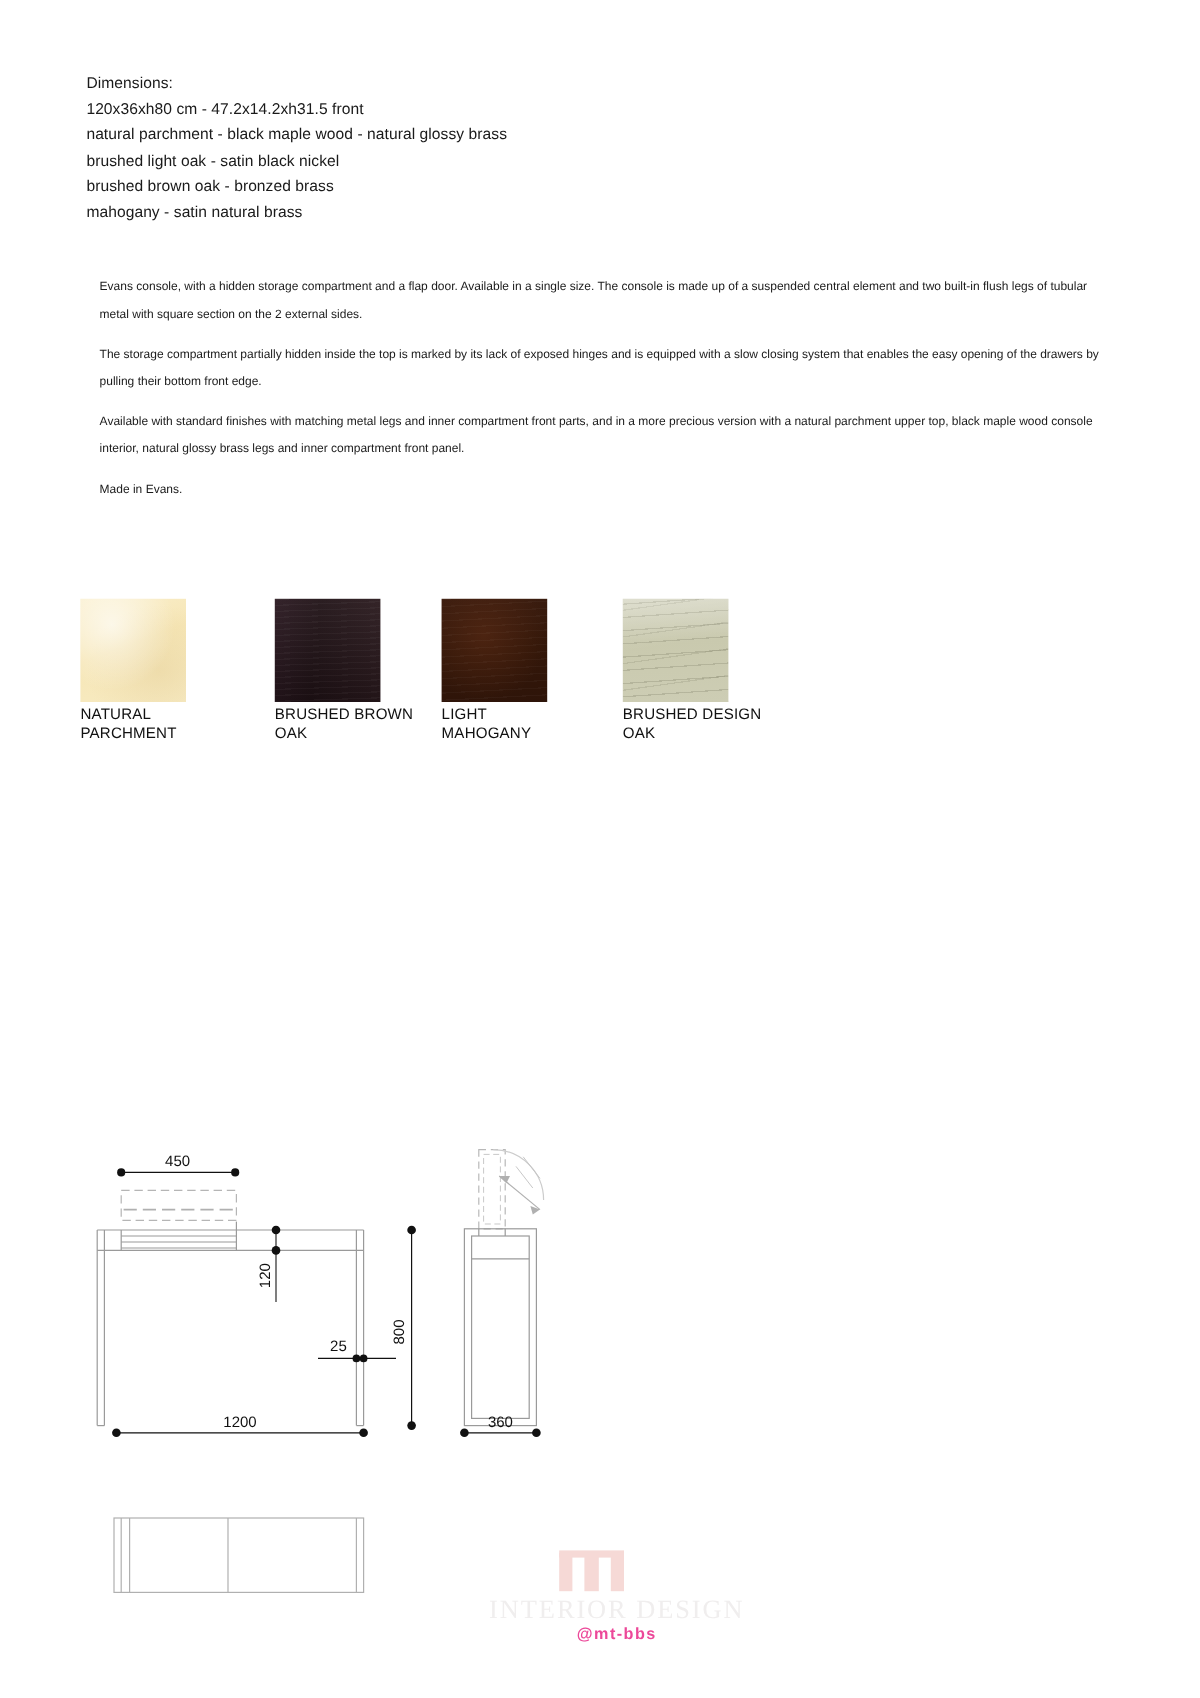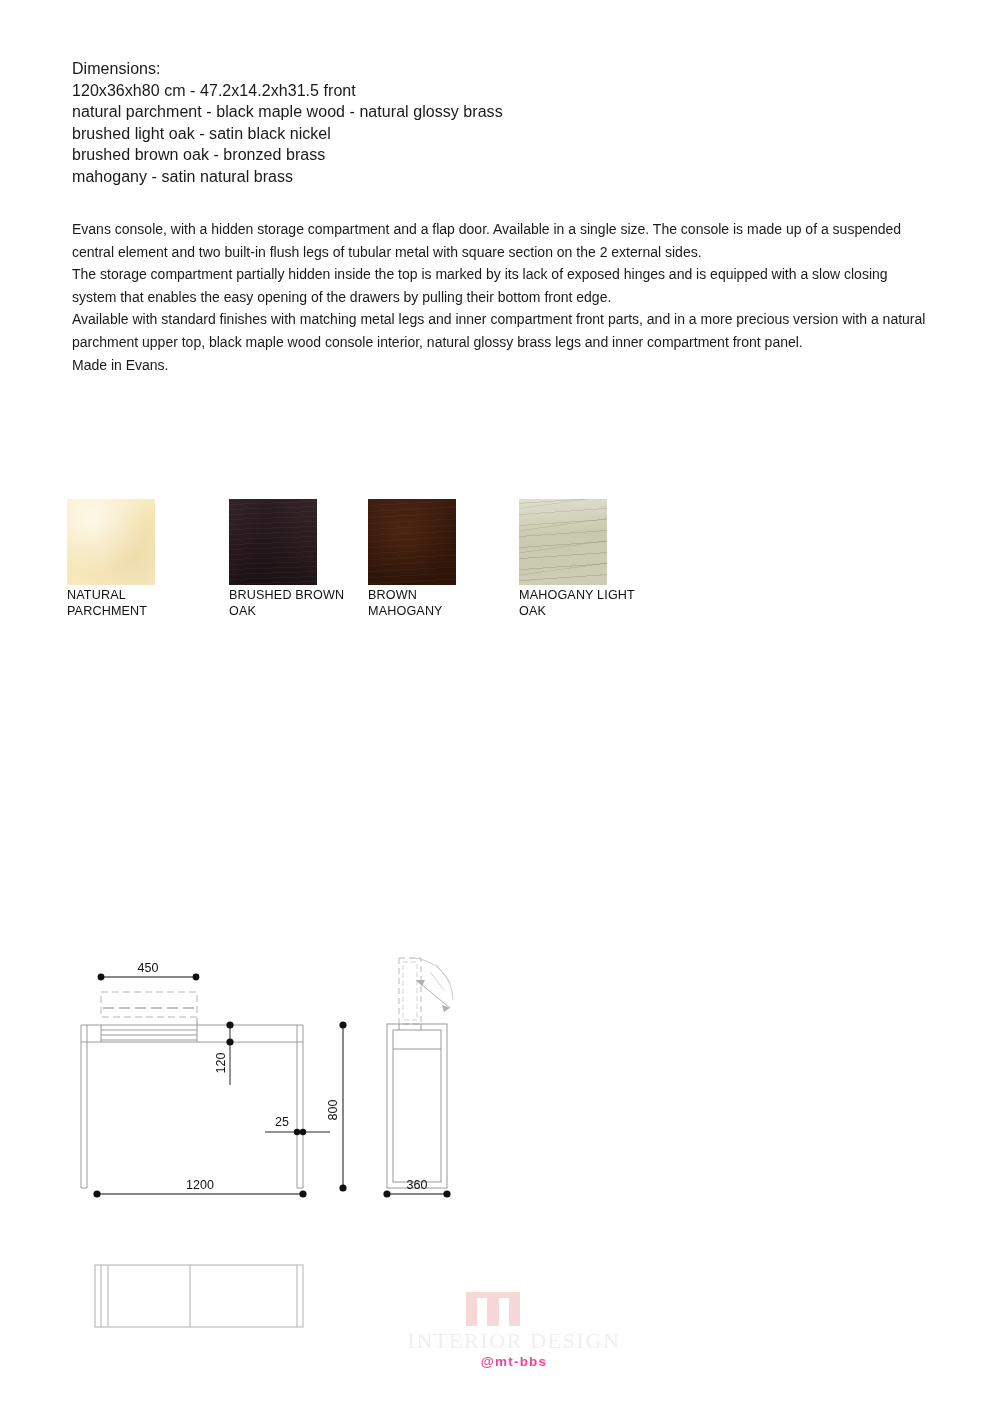"Dimensions:" .spec-line { font-size: 16px -> 13px }
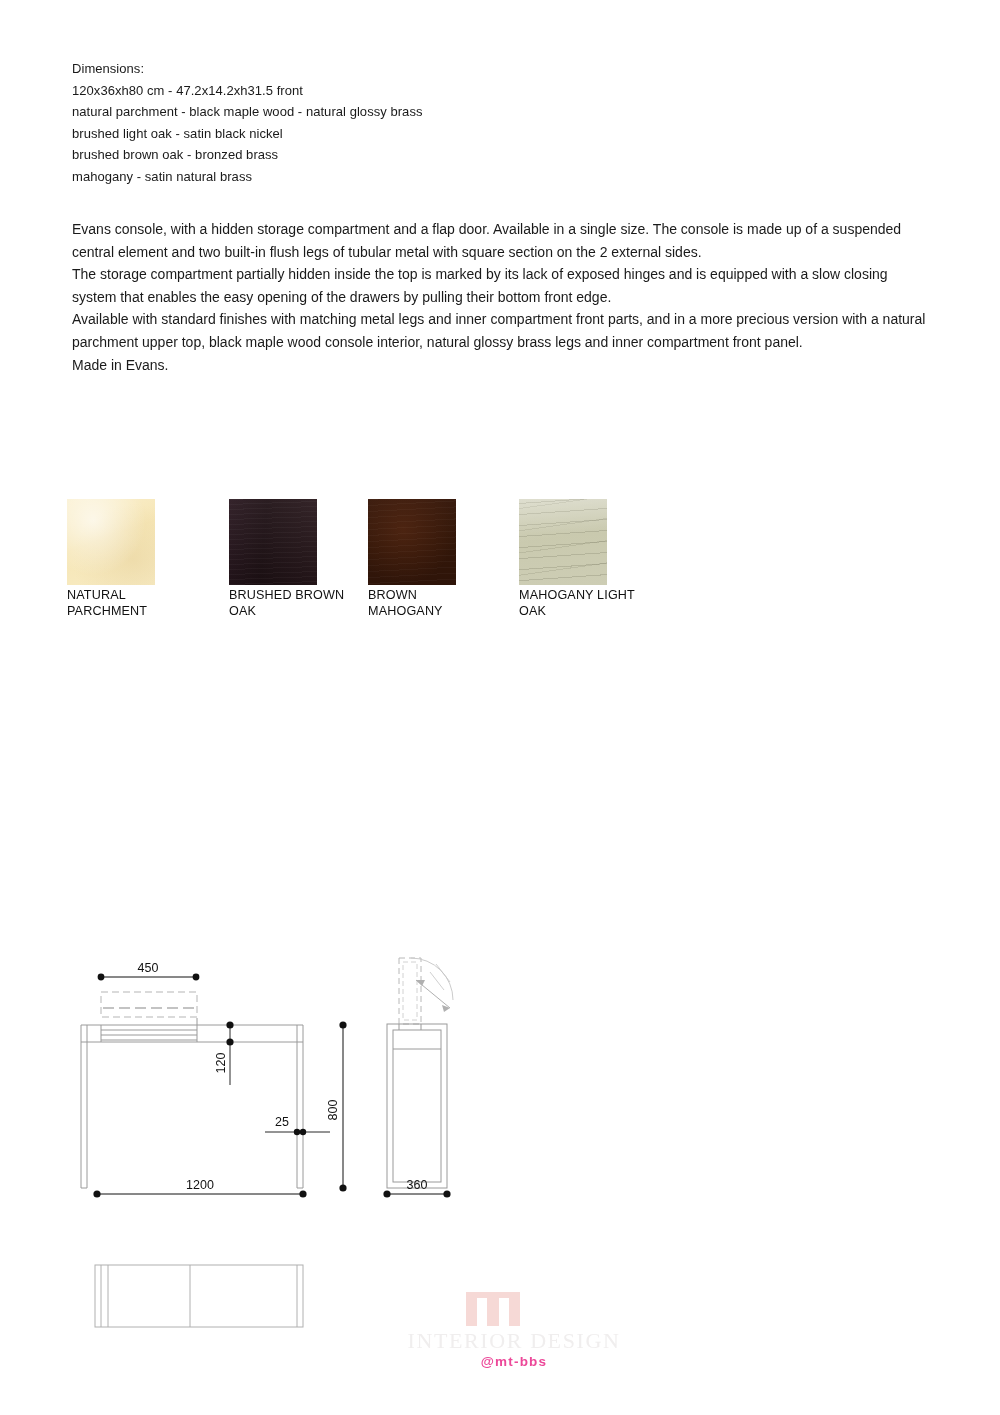"Evans console, with a hidden" .desc-para { font-size: 14px -> 10px; margin: 0 -> 11px }
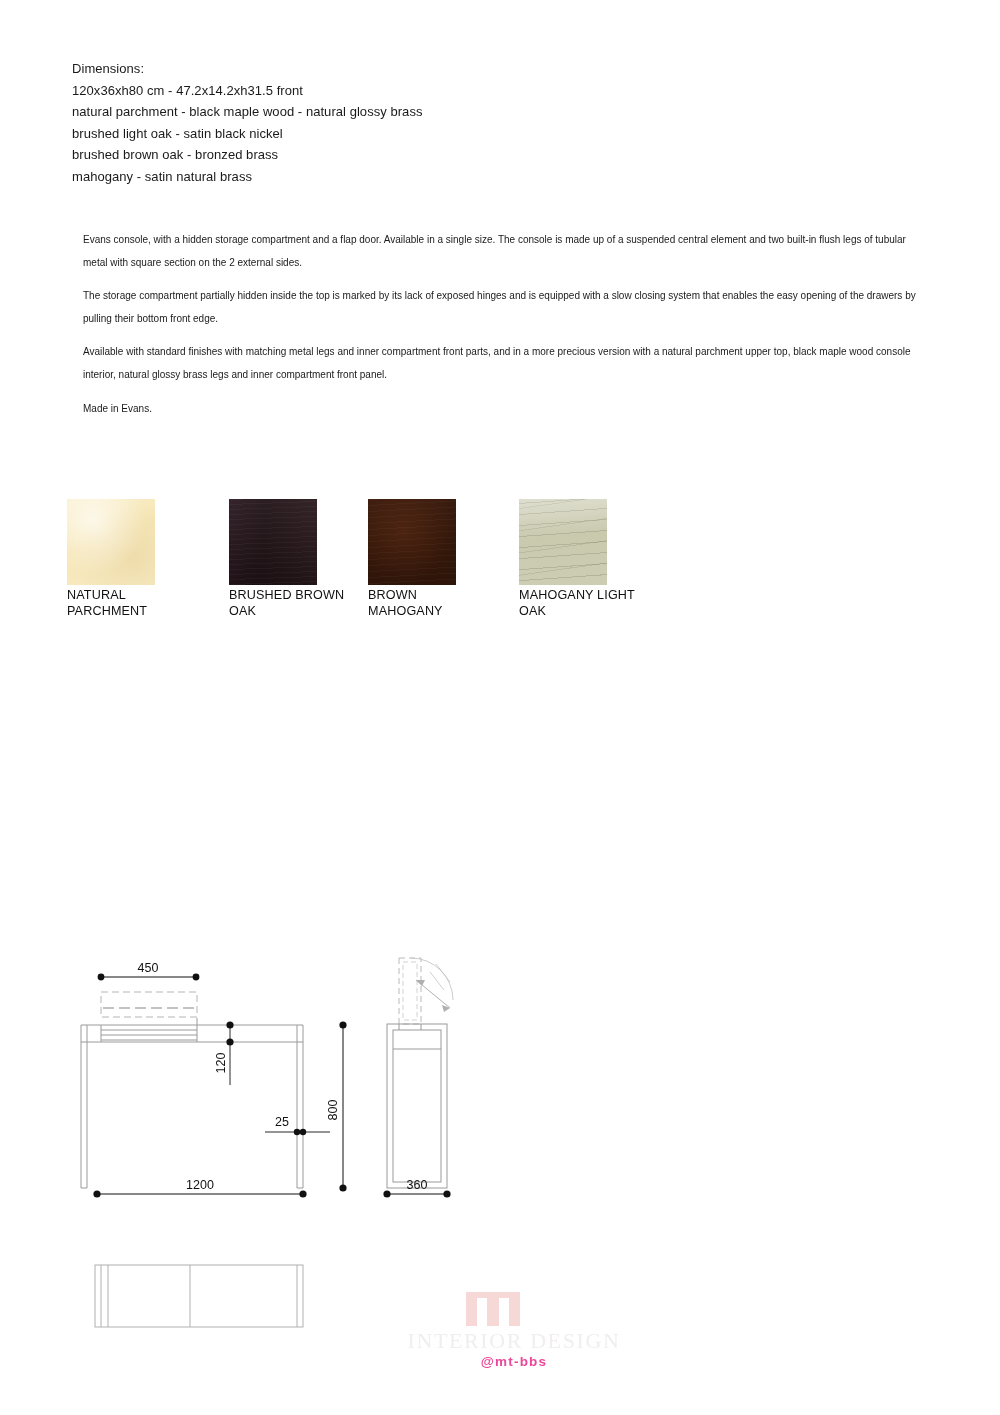"BROWN" div.swatch-label { text: BROWN -> LIGHT }
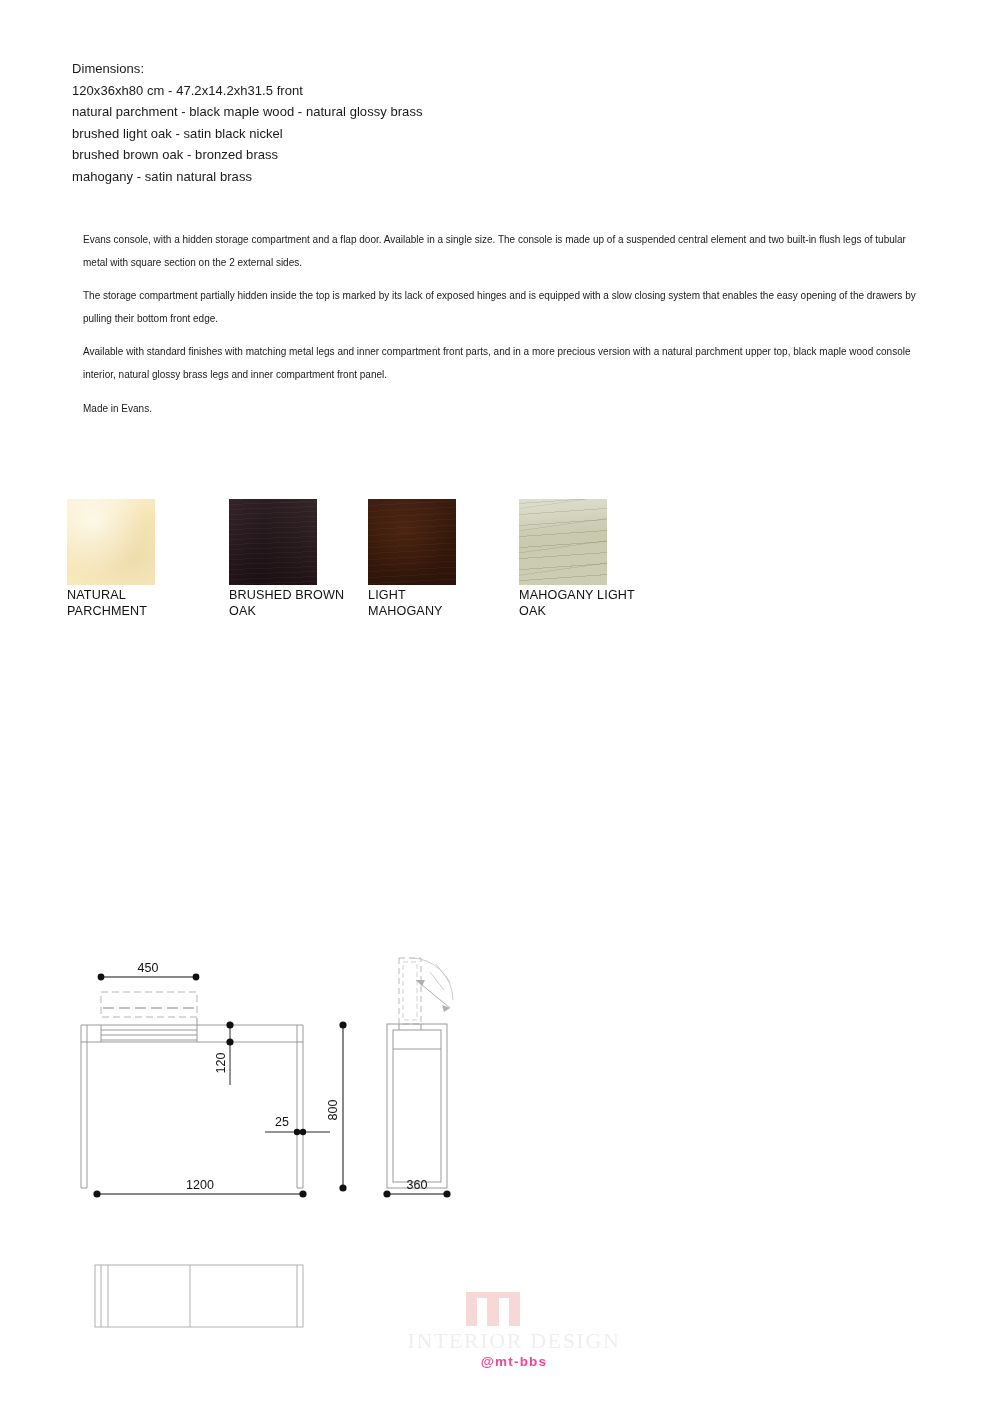"MAHOGANY LIGHT" div.swatch-label { text: MAHOGANY LIGHT -> BRUSHED DESIGN }
